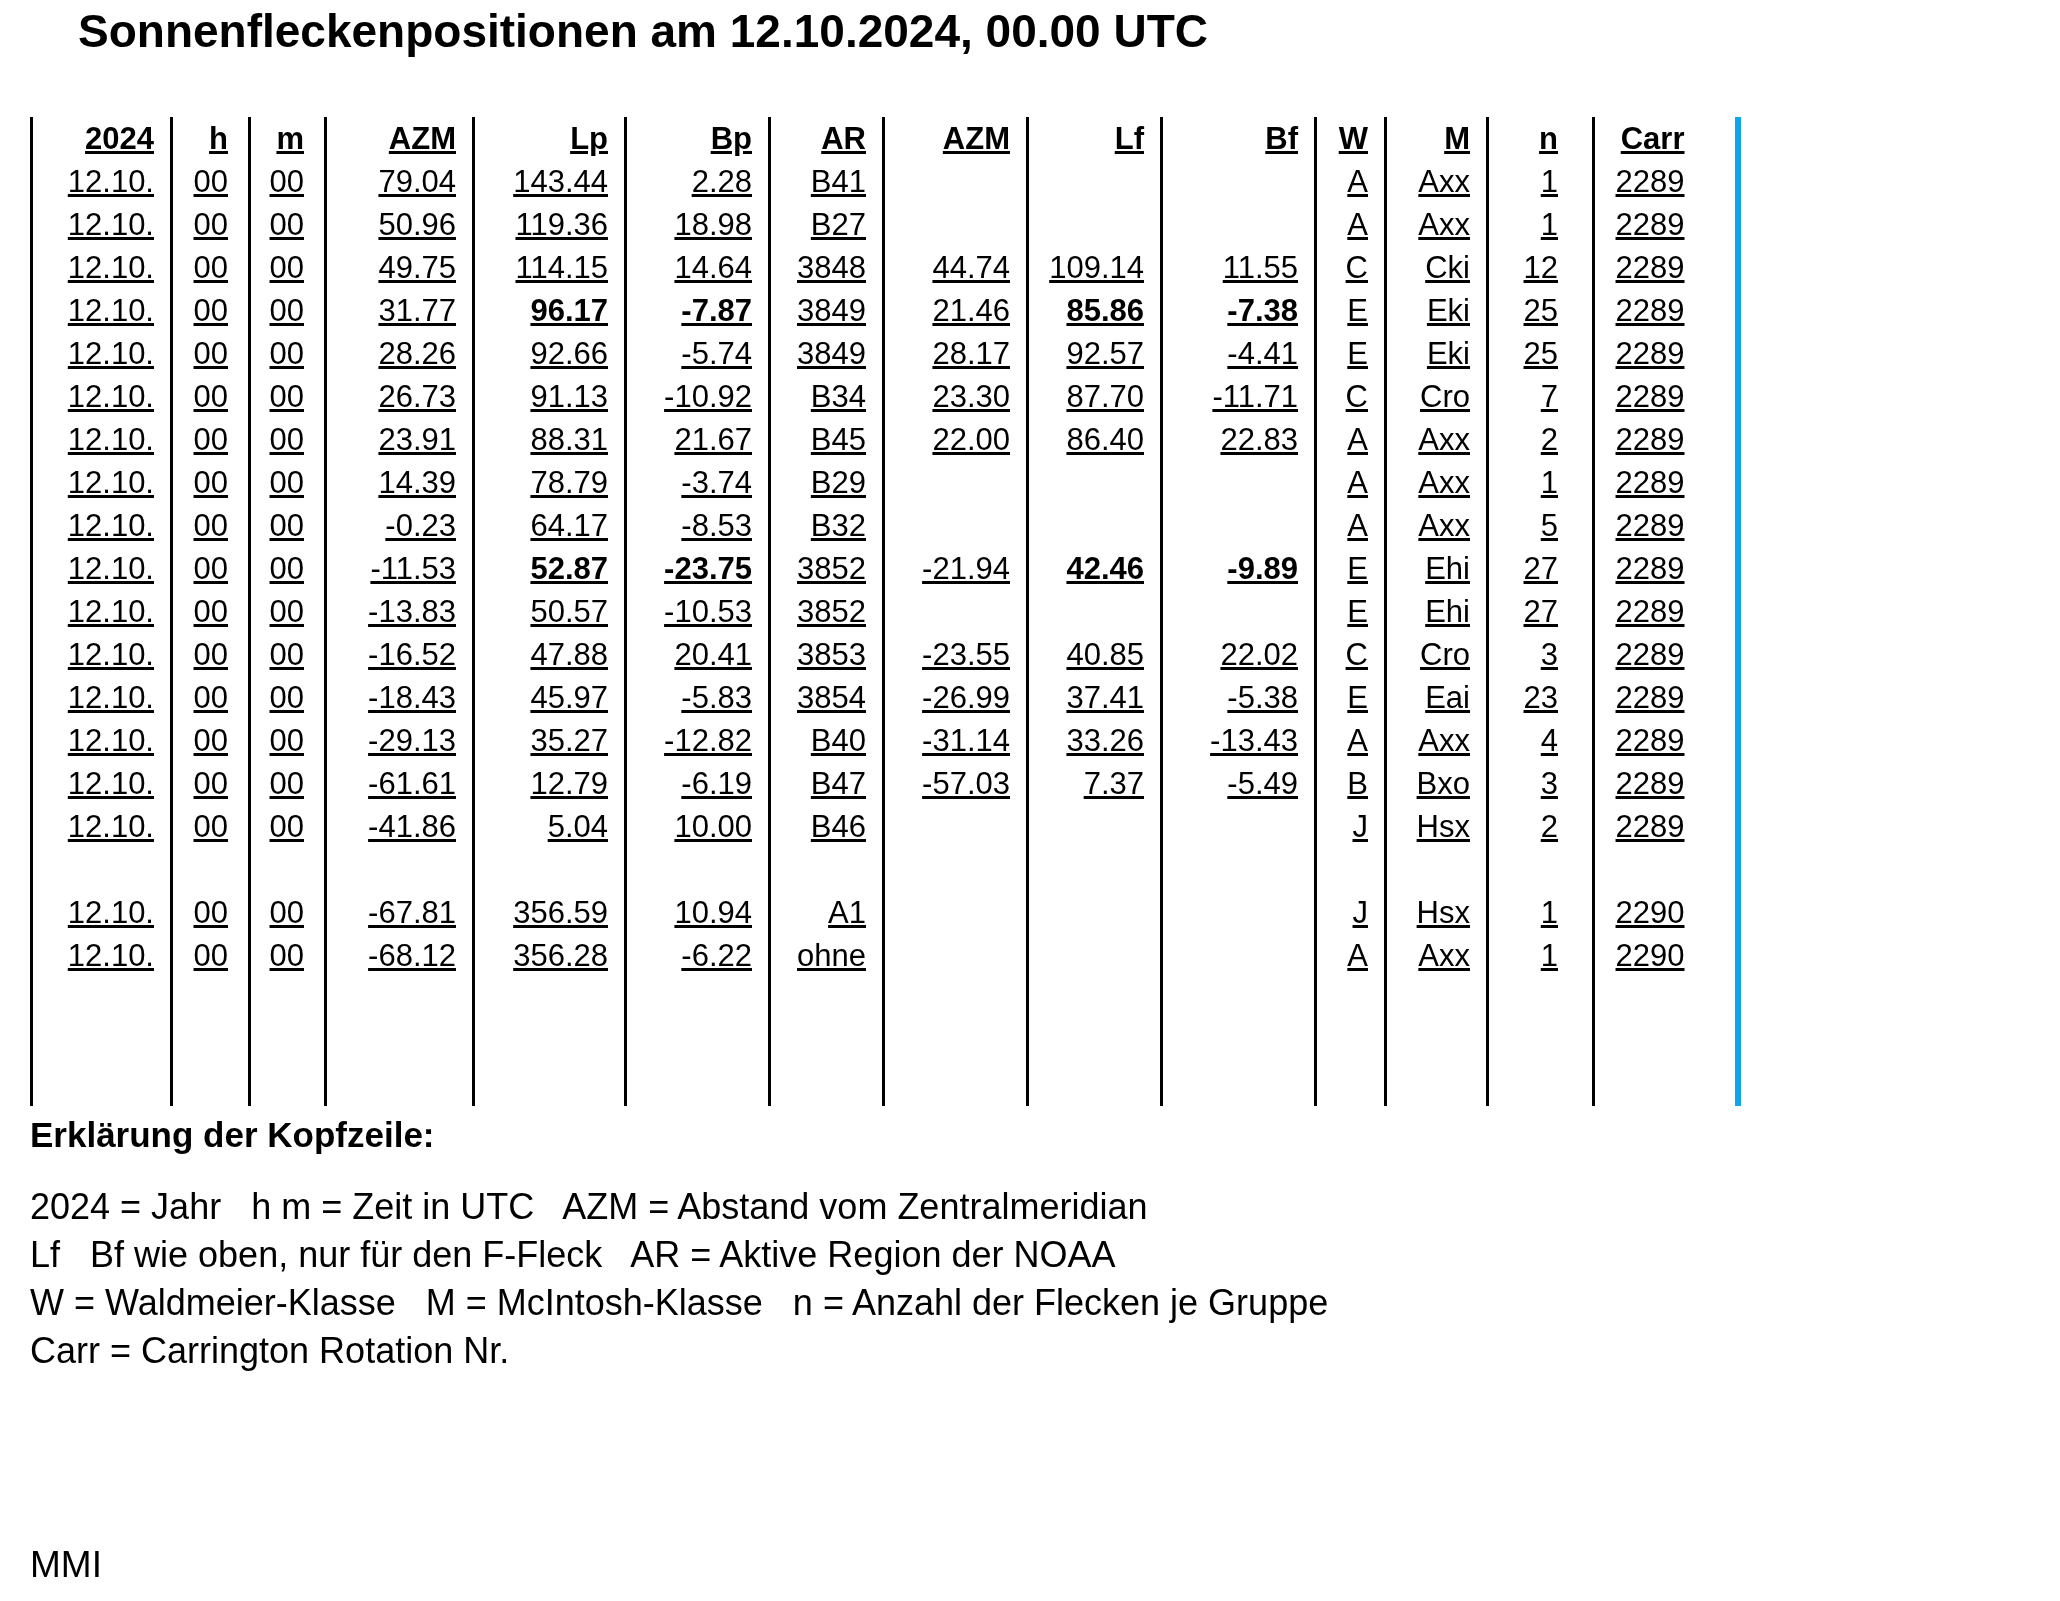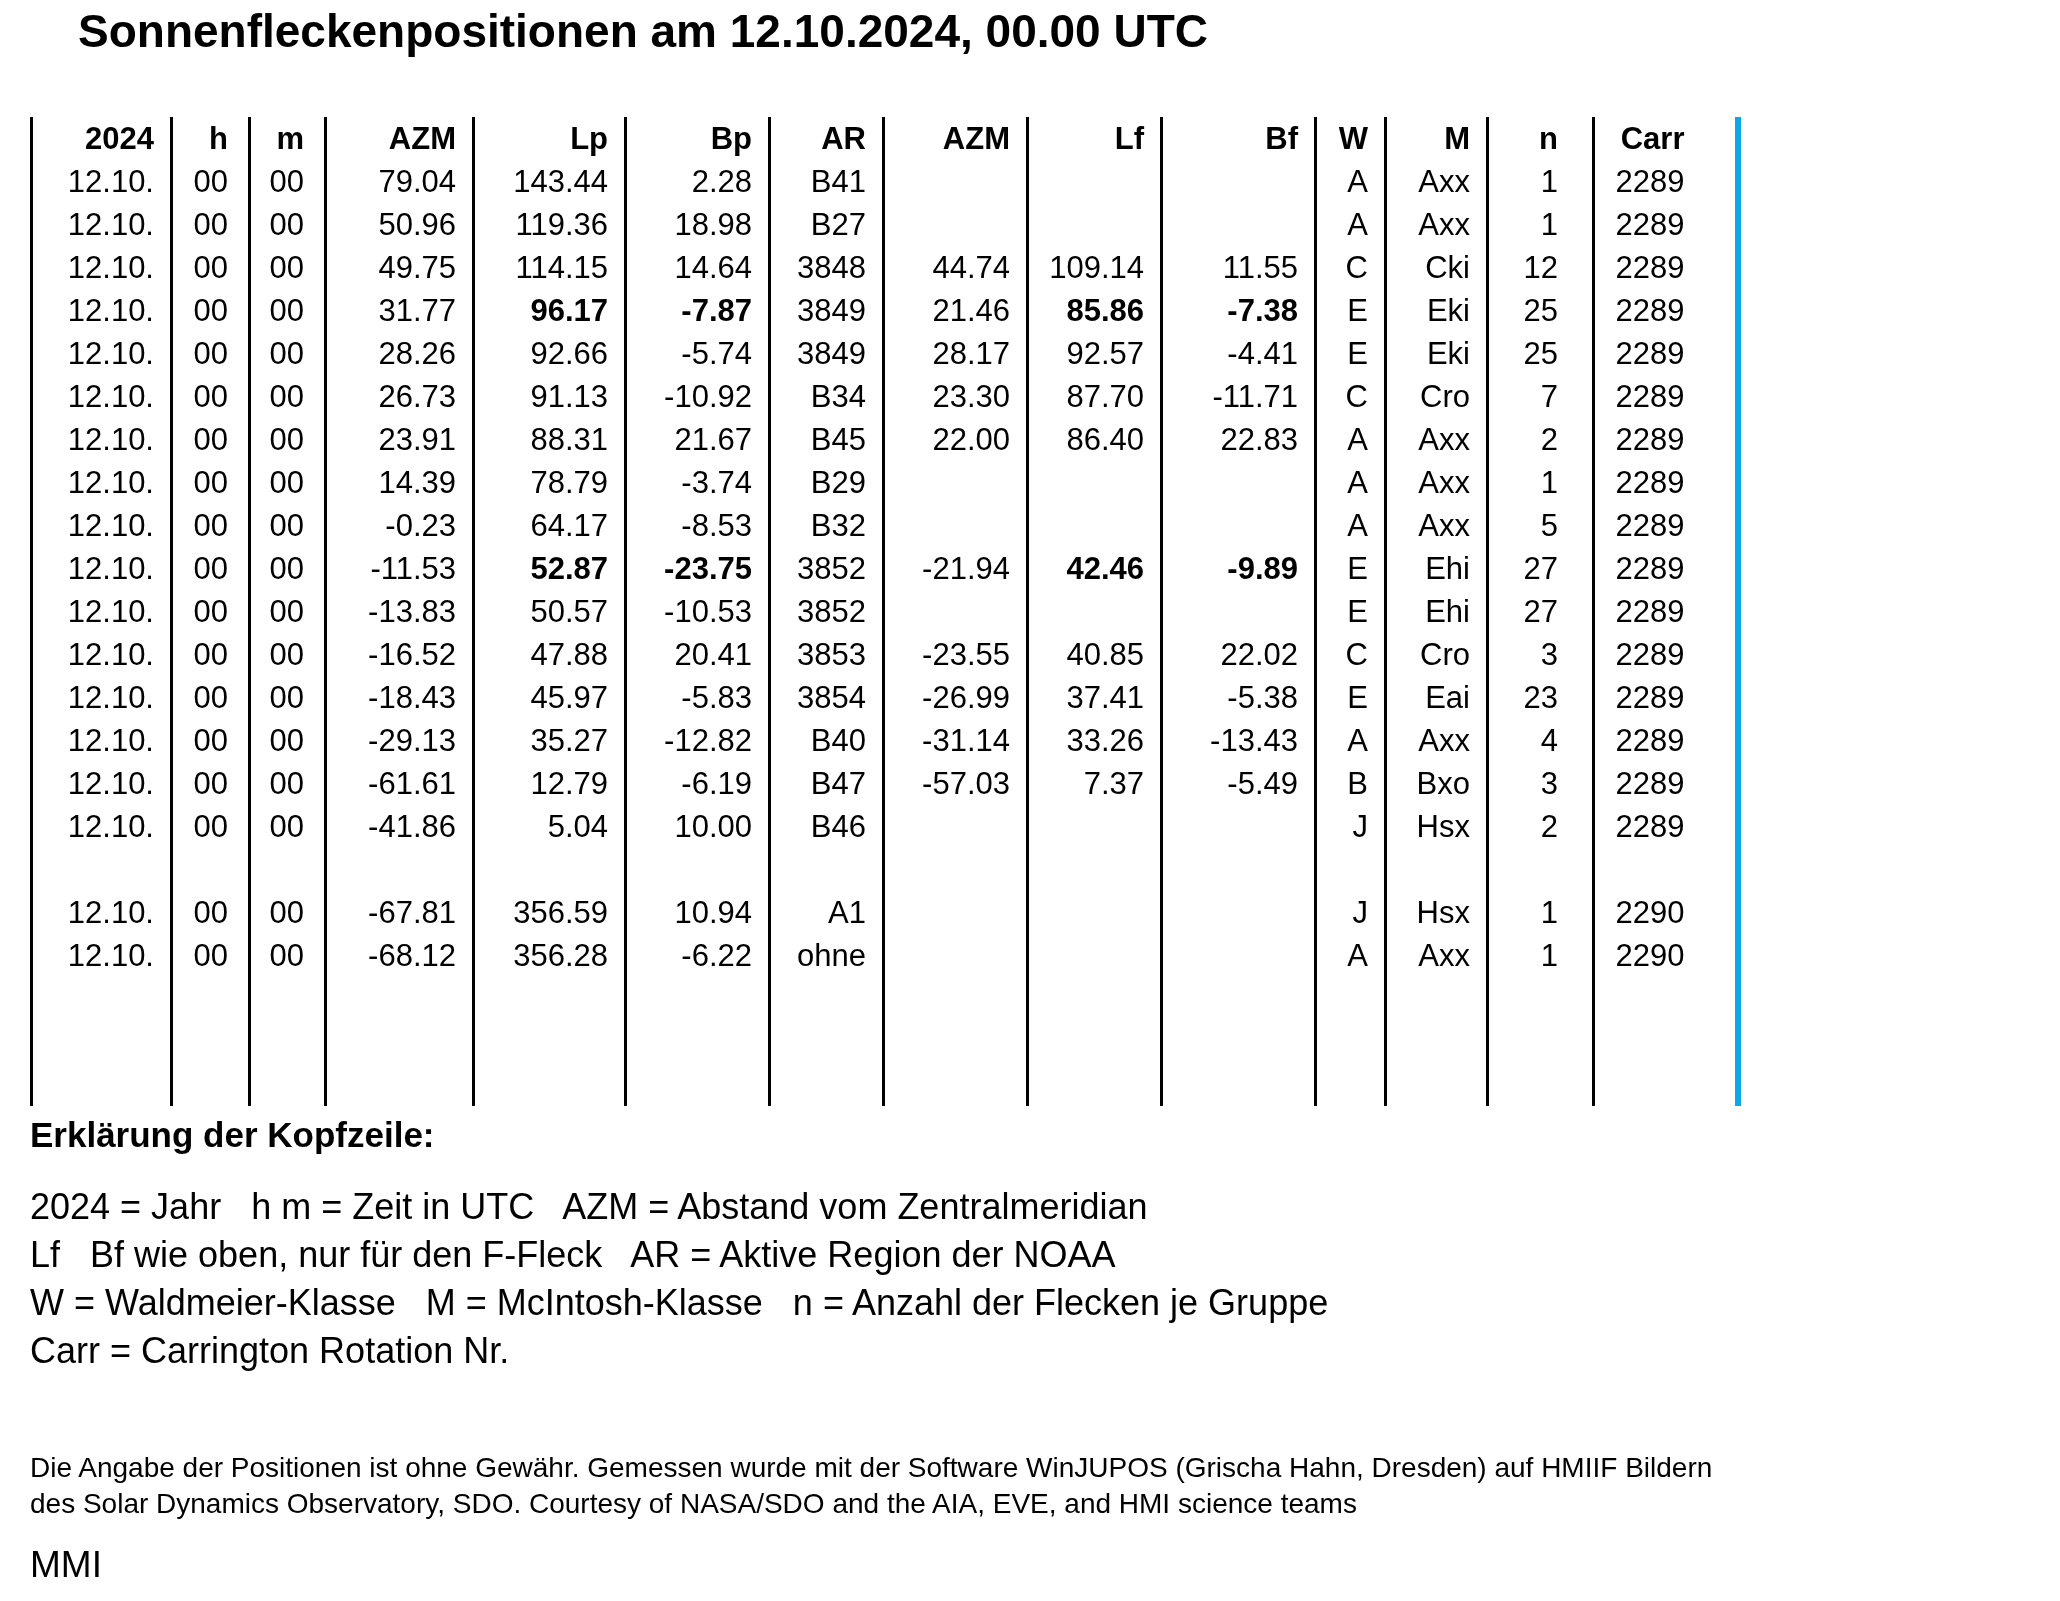"2024" table.sunspot { text-decoration: none -> underline }
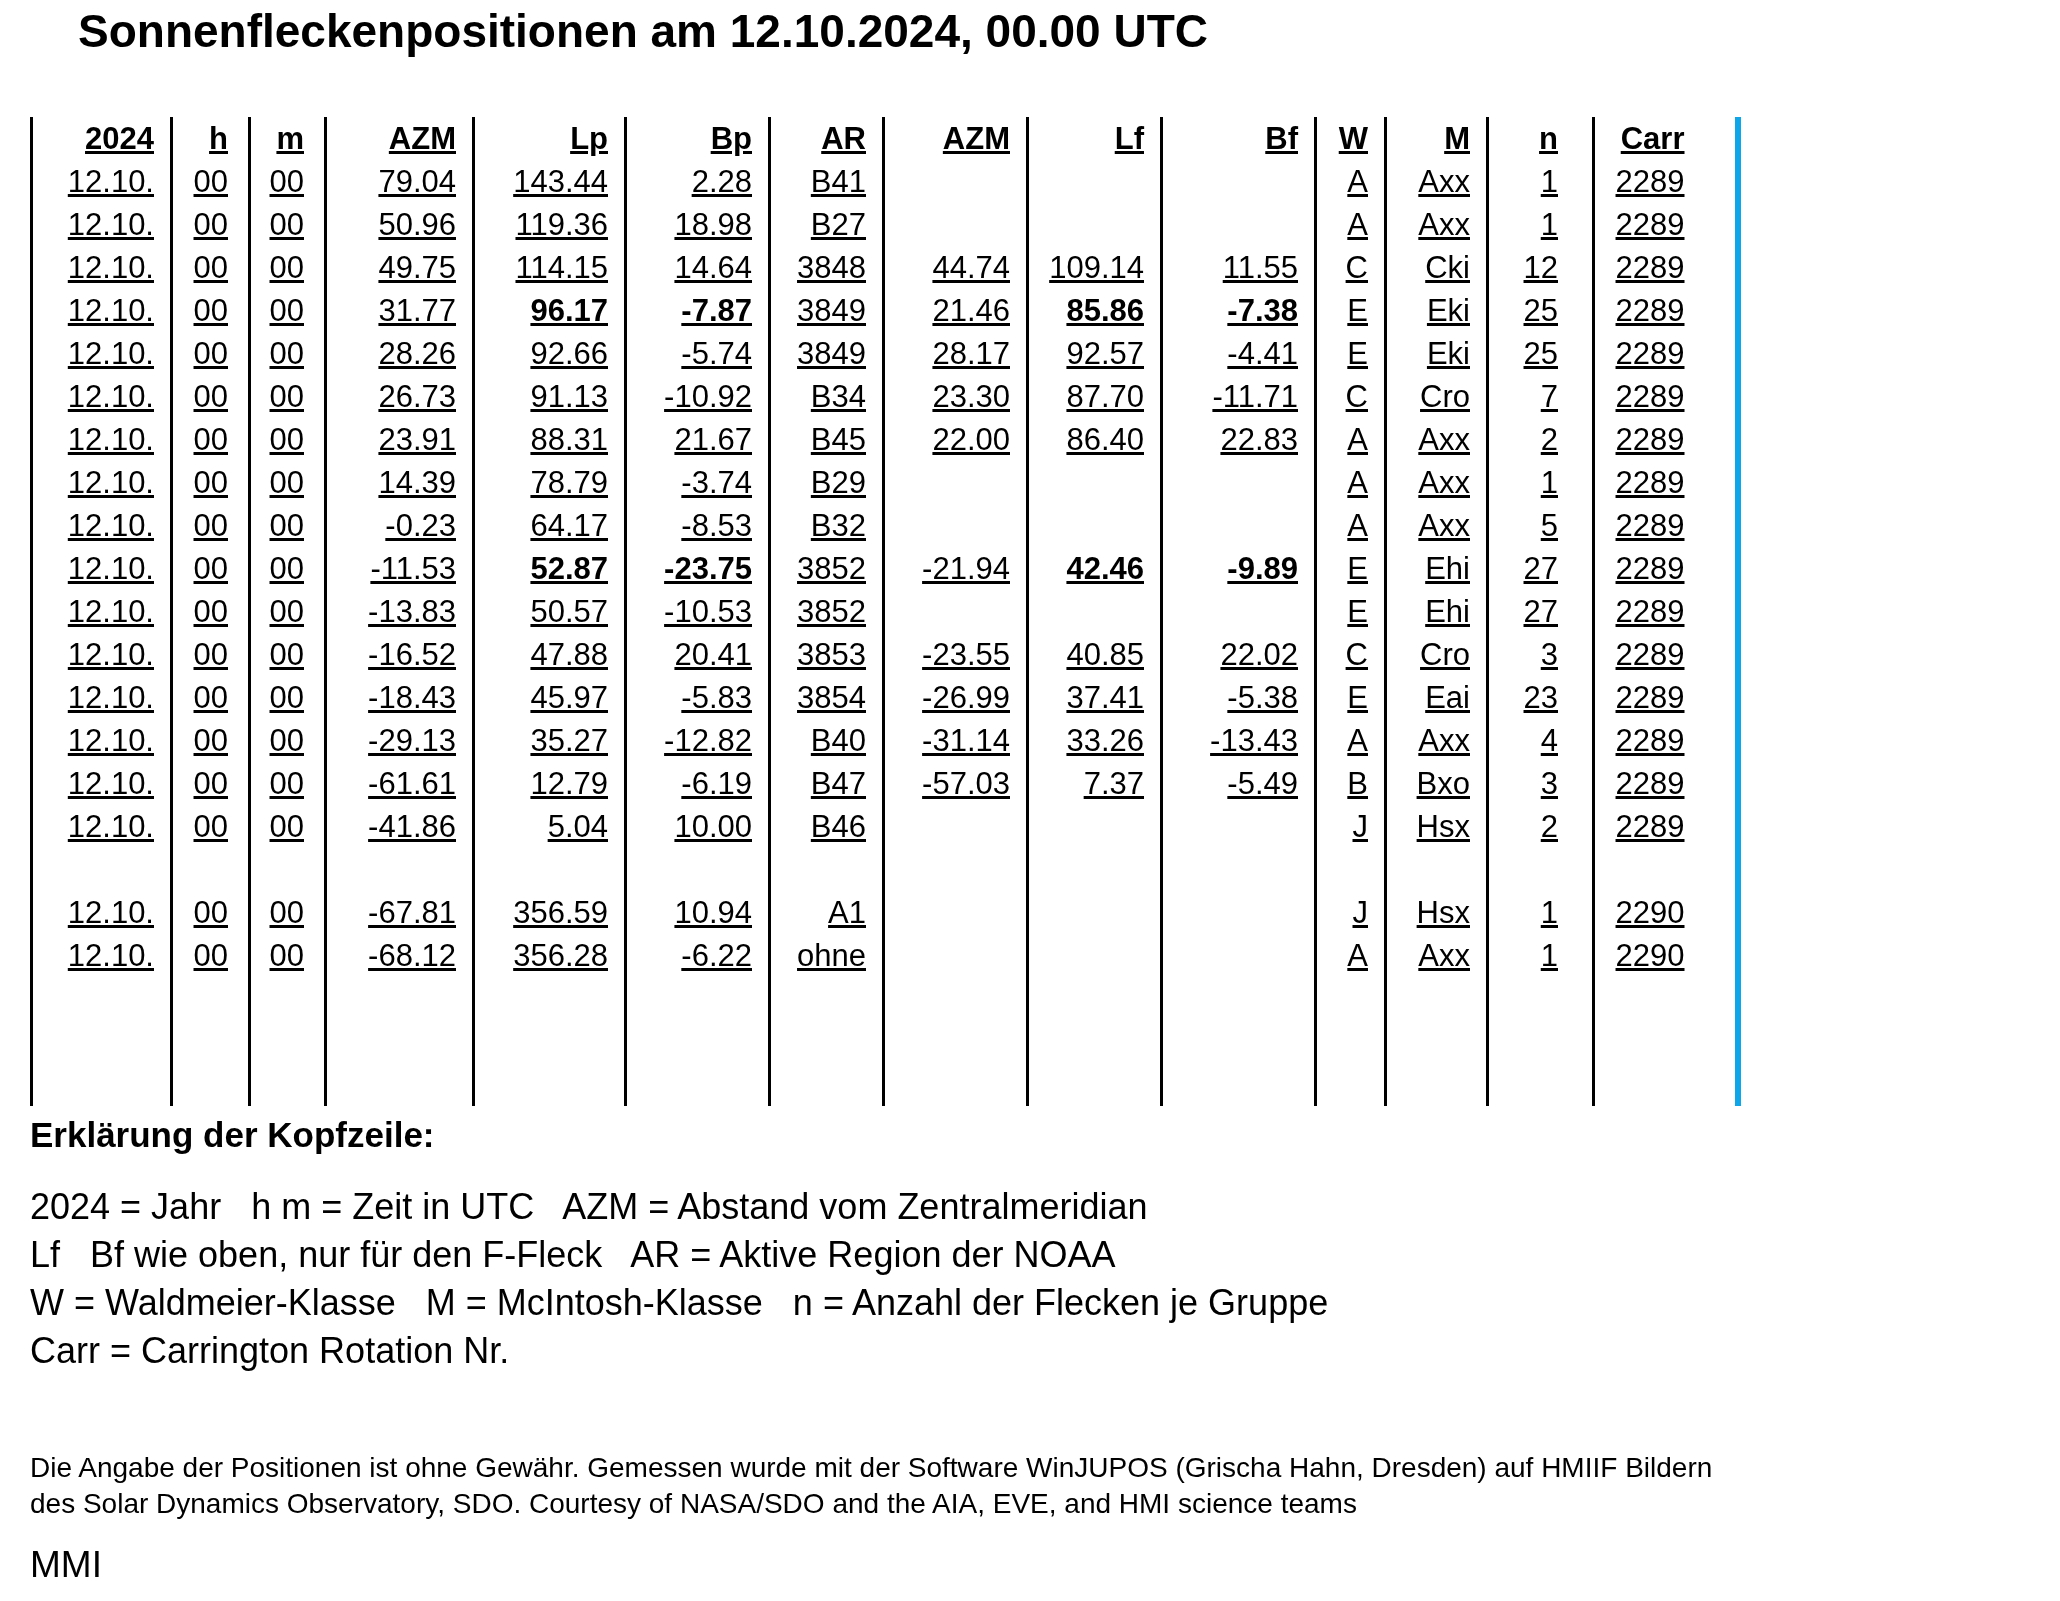"Die Angabe der Positionen ist" div.disclaimer { html: <div> <div>Die Angabe der Positionen ist ohne Gewähr. Gemessen wurde mit der Software WinJUPOS (Grischa Hahn, Dresden) auf HMIIF Bildern</div> <div>des Solar Dynamics Observatory, SDO. Courtesy of NASA/SDO and the AIA, EVE, and HMI science teams</div> </div> -> none }
